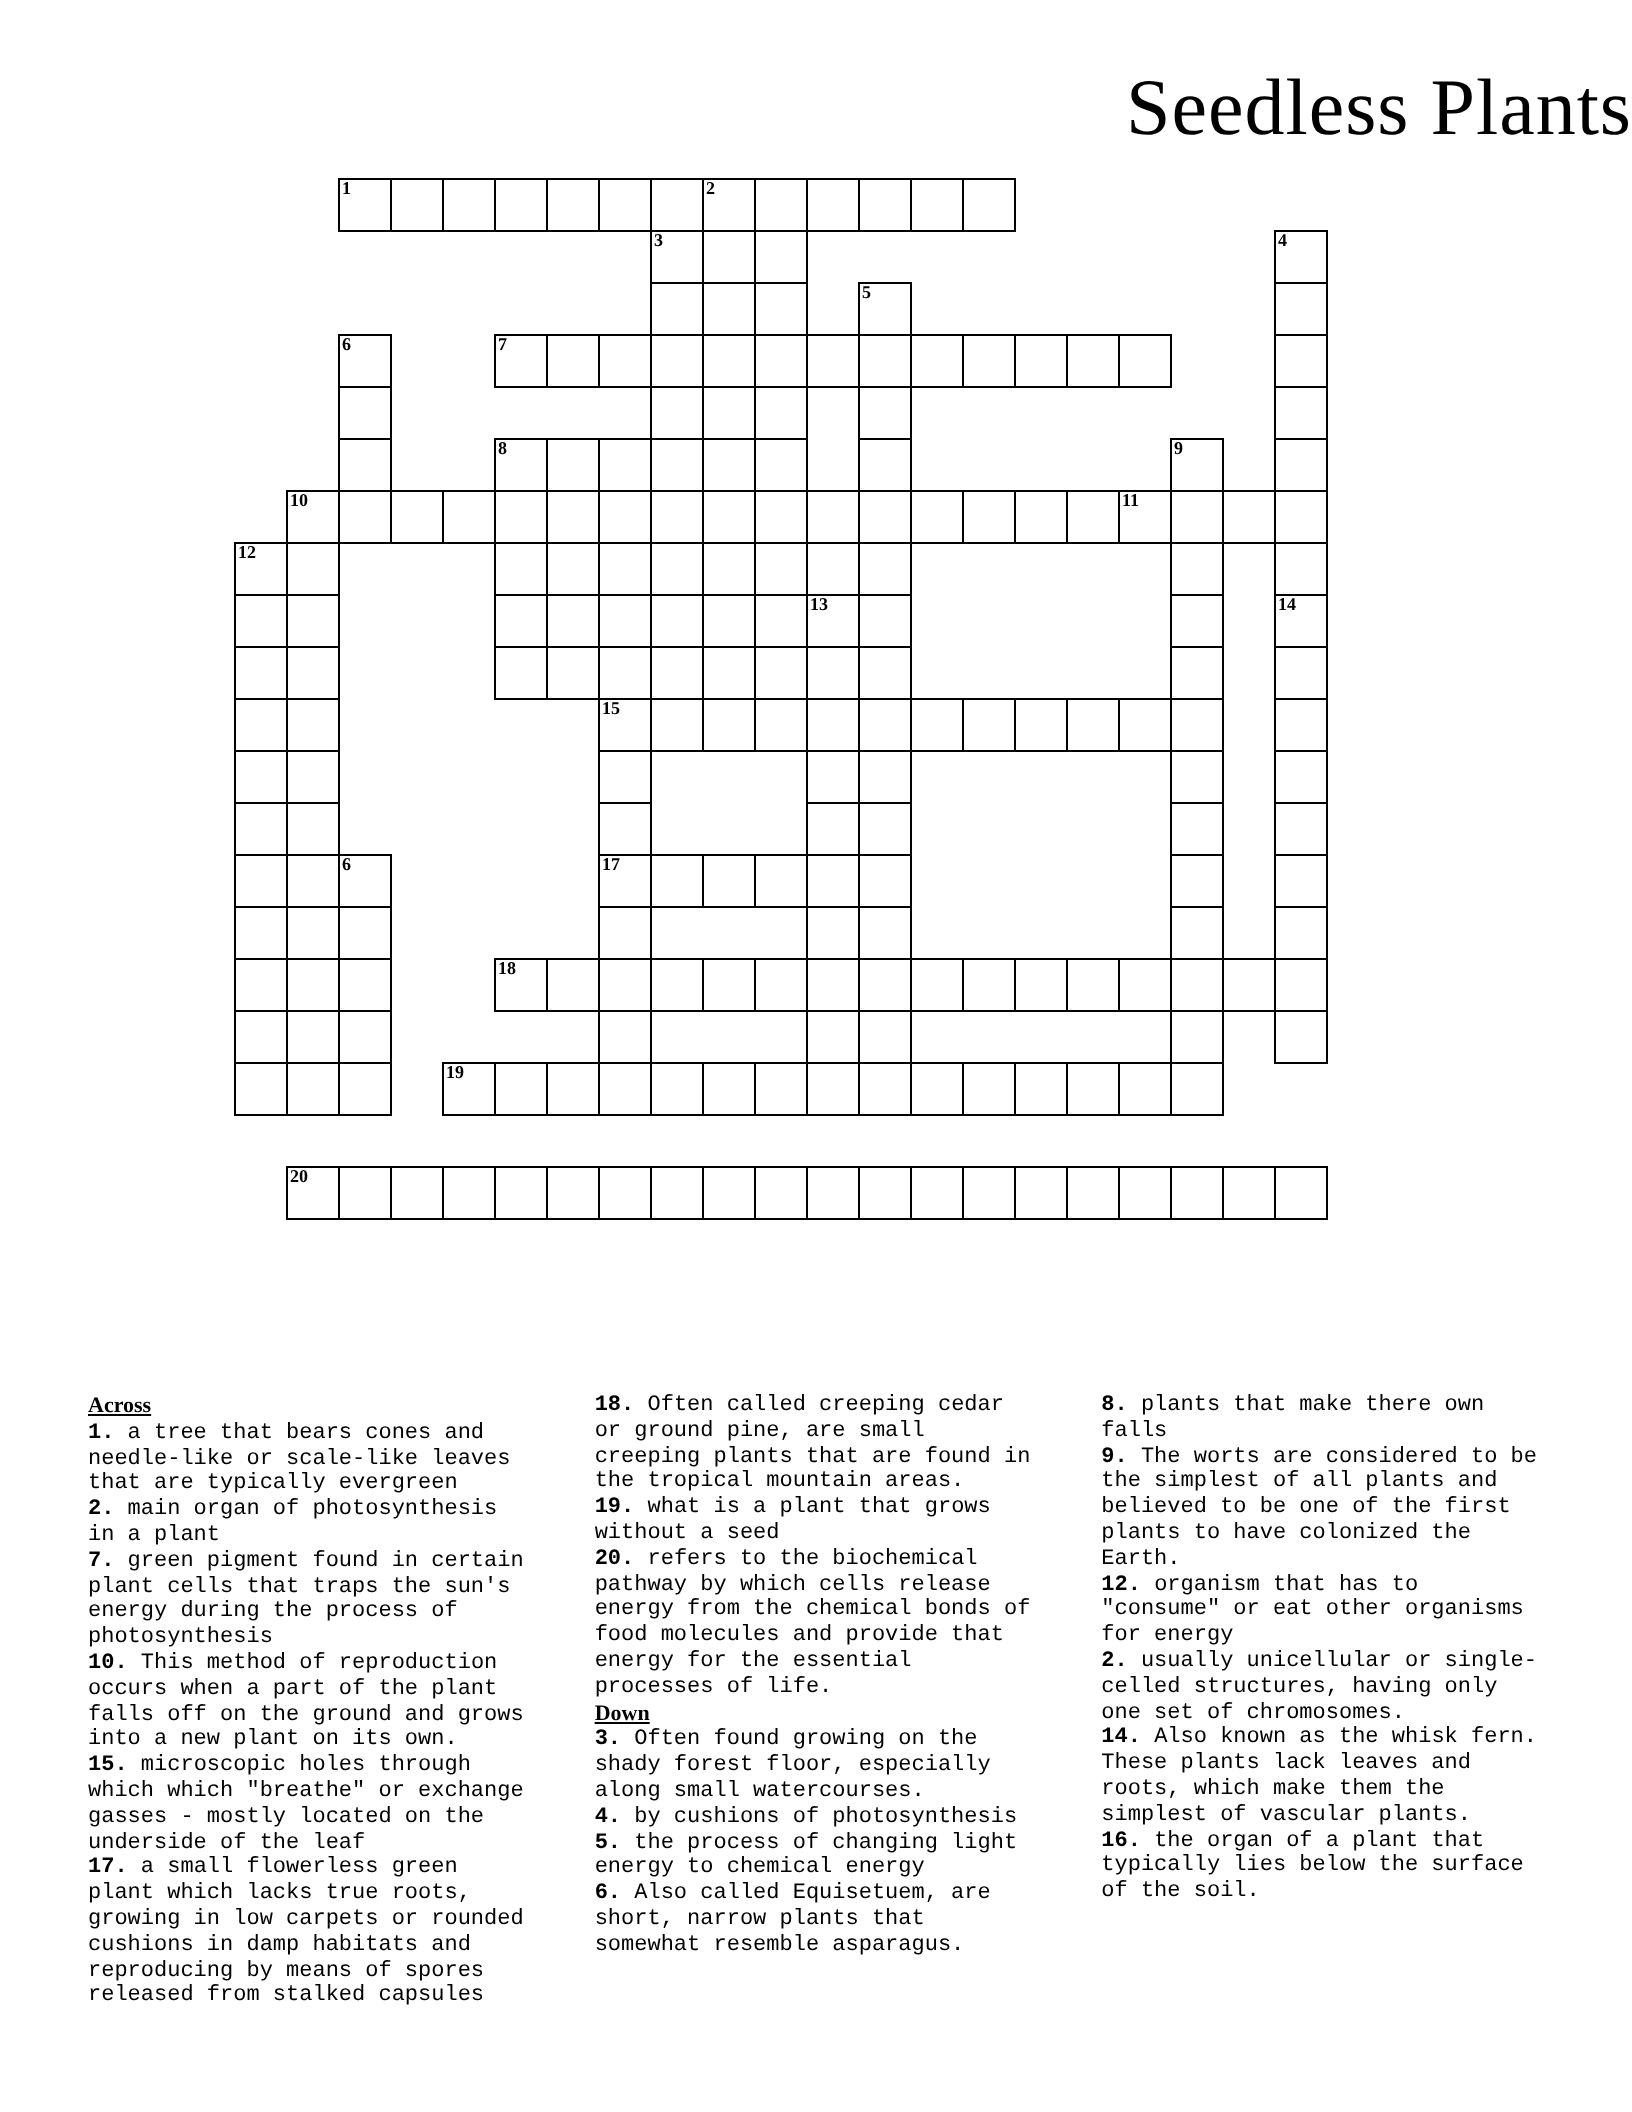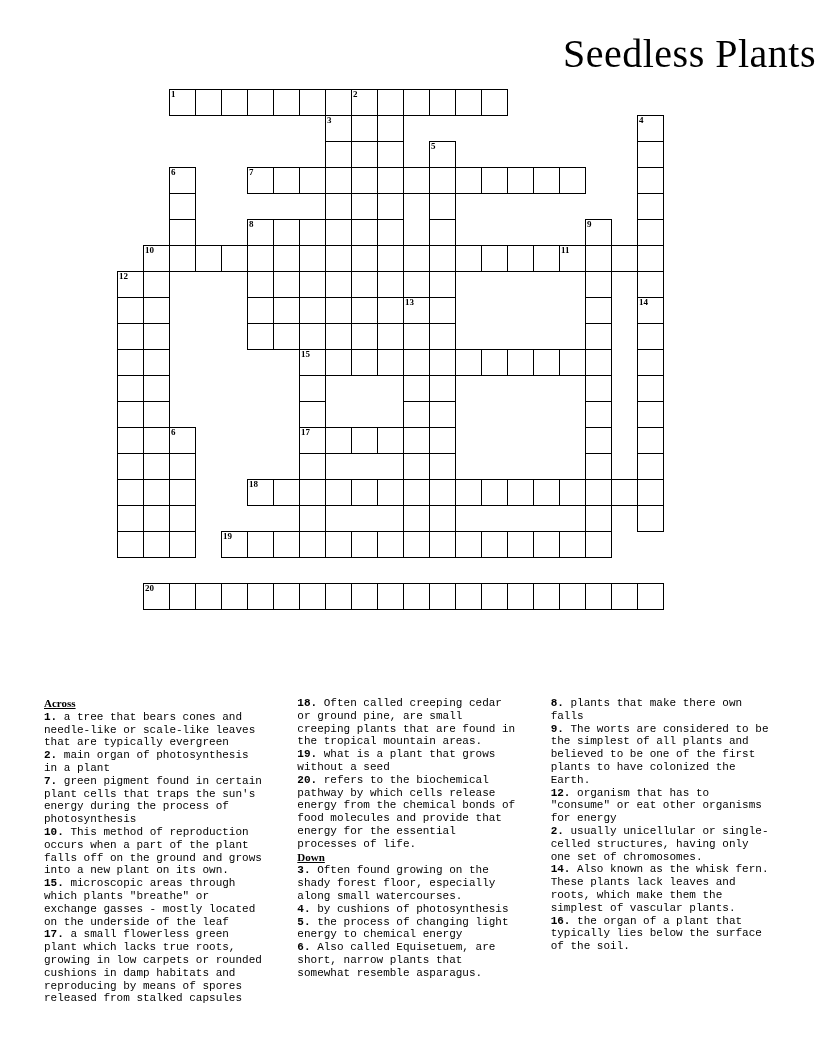"microscopic areas through which plants" span { text: areas through which plants -> holes through which which }
